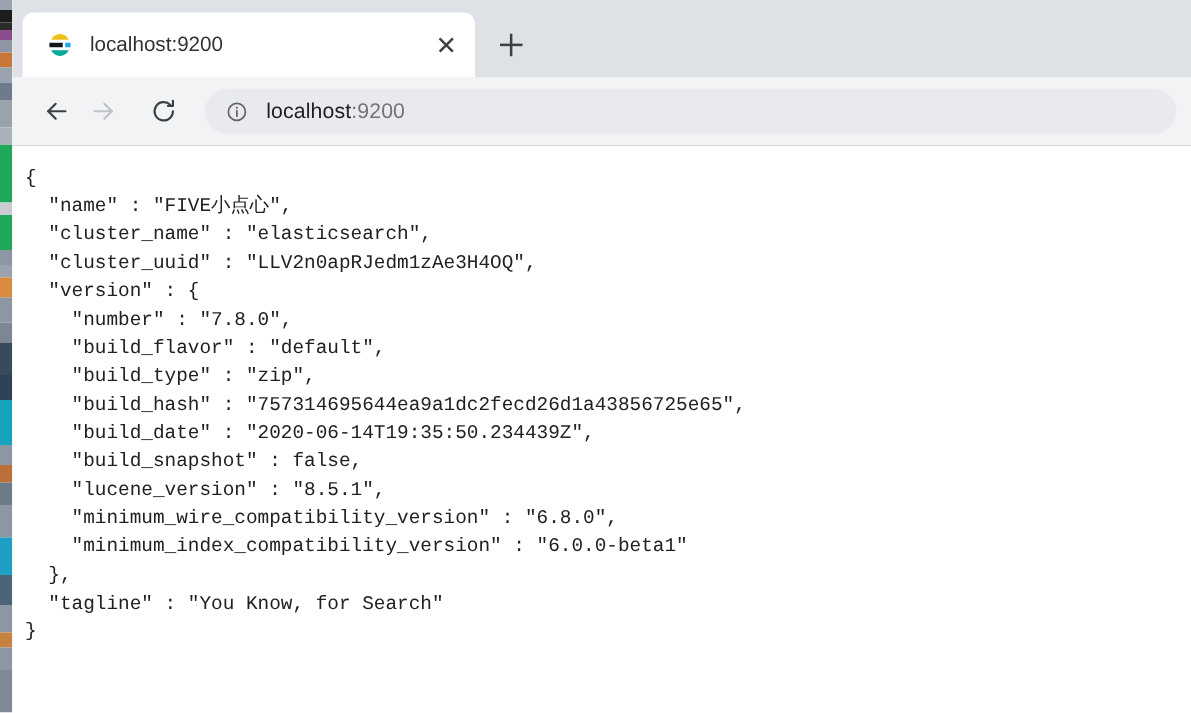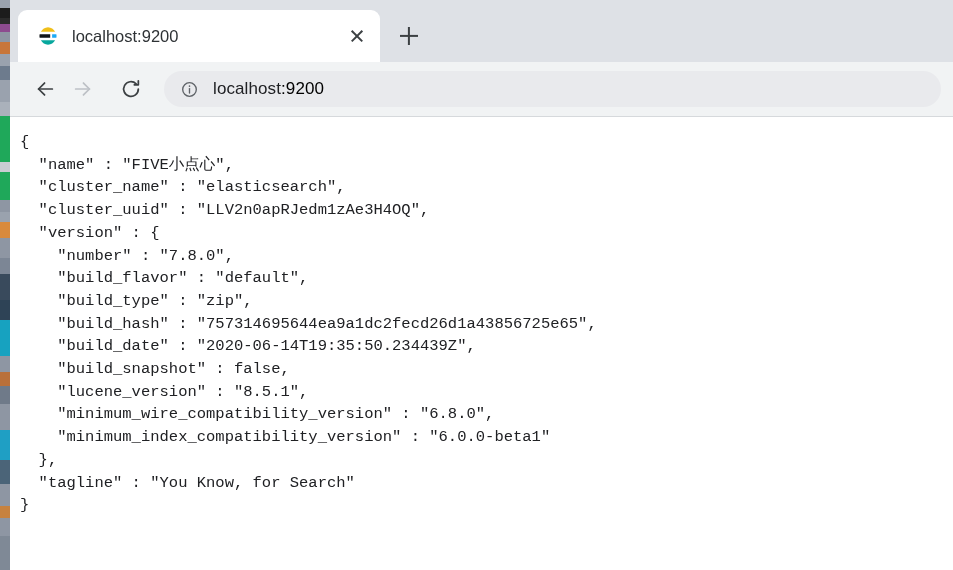":9200" #url-text .port { color: #000000 -> #737373 }
